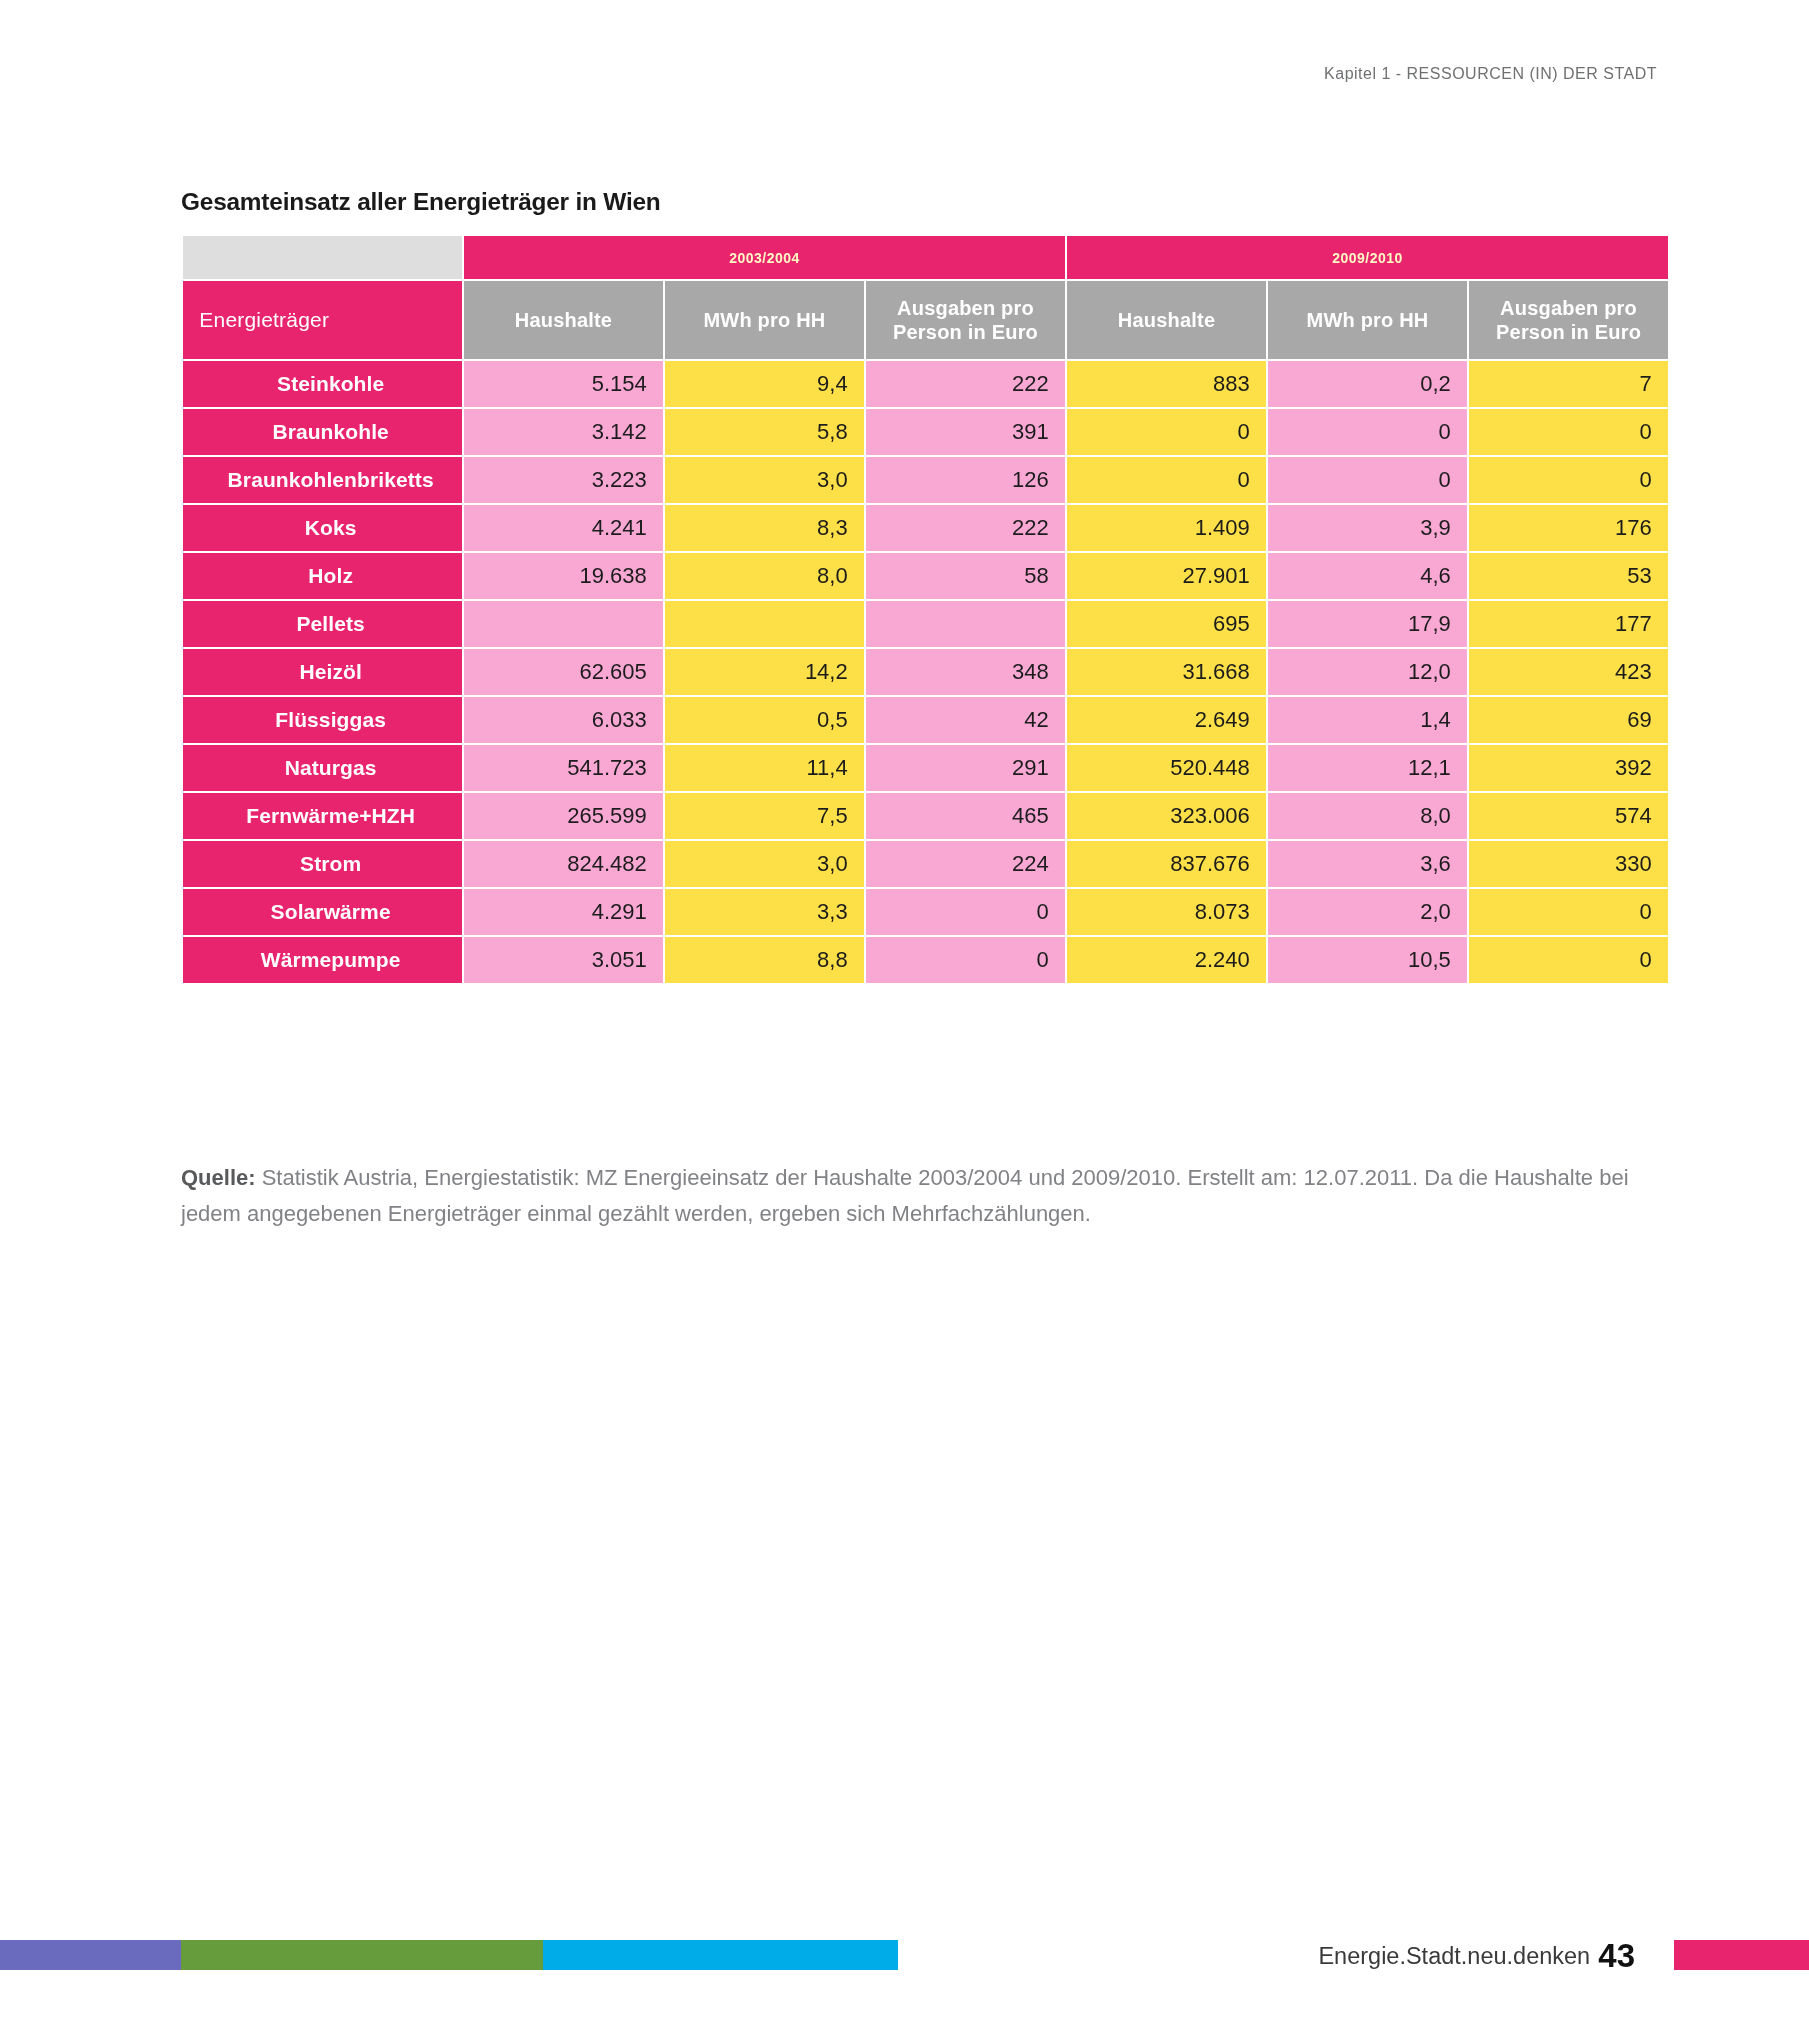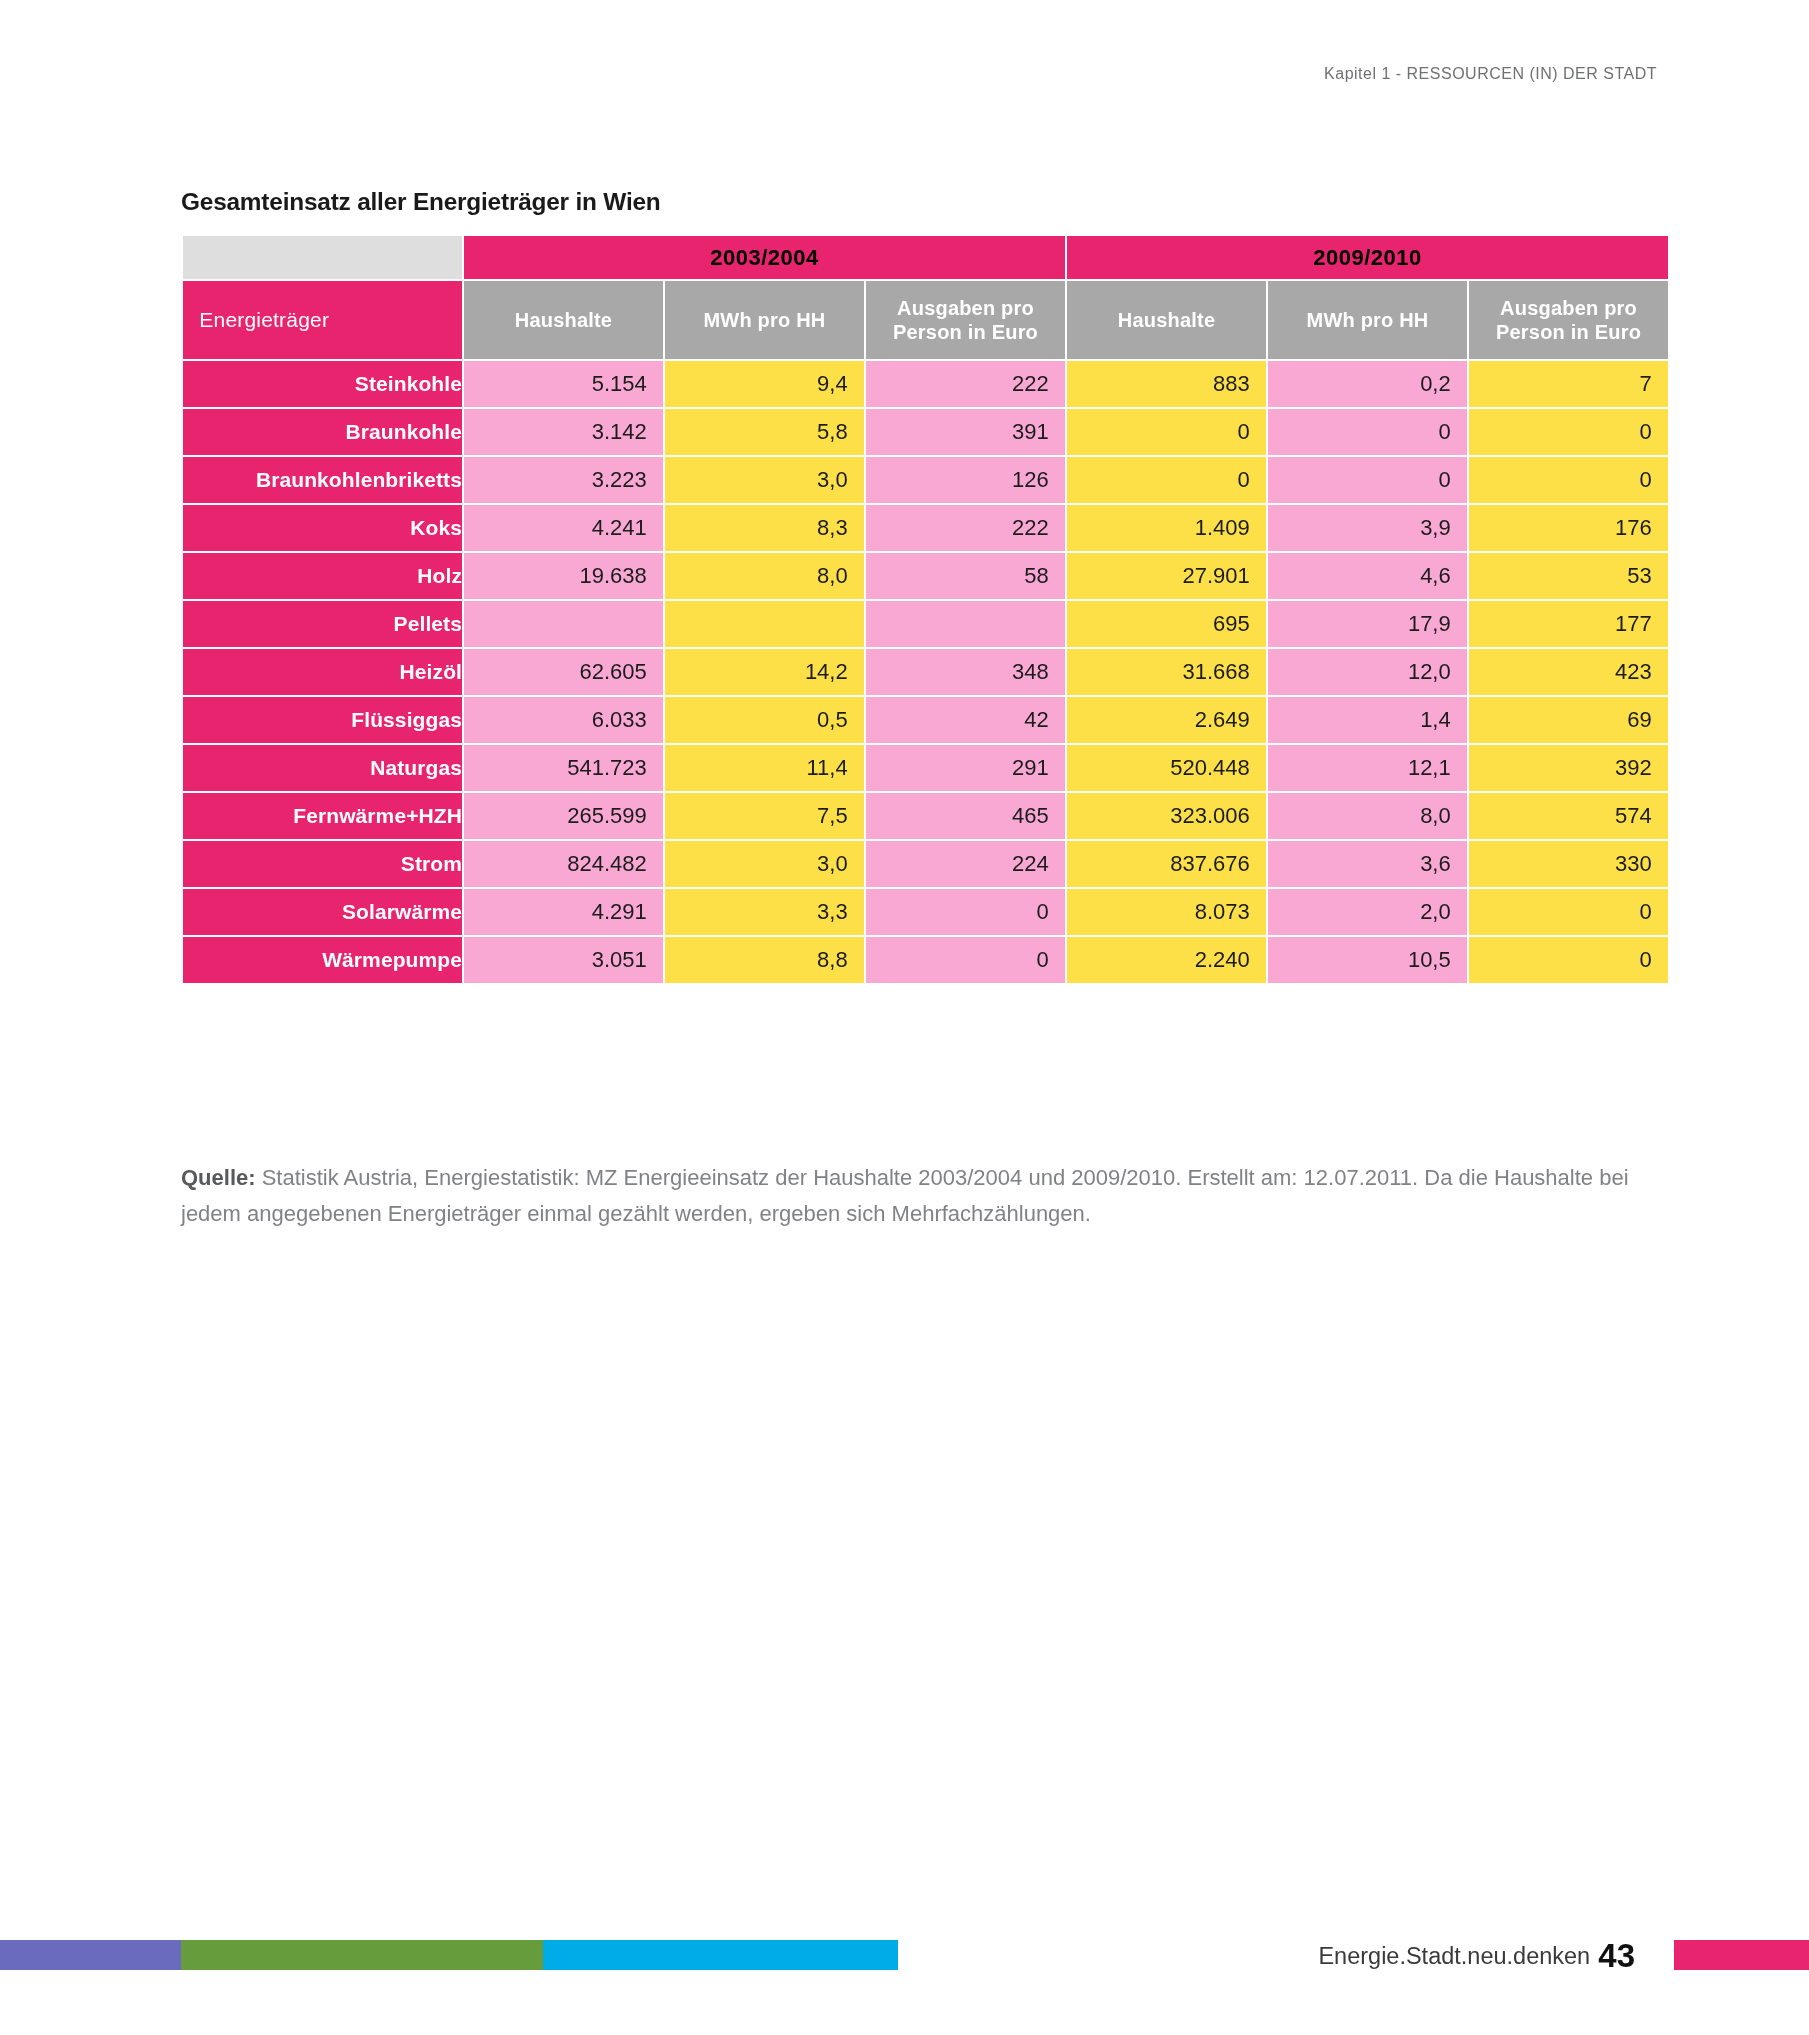"2003/2004" .band-period { color: #000000 -> #fef9c3; font-size: 22px -> 14px }
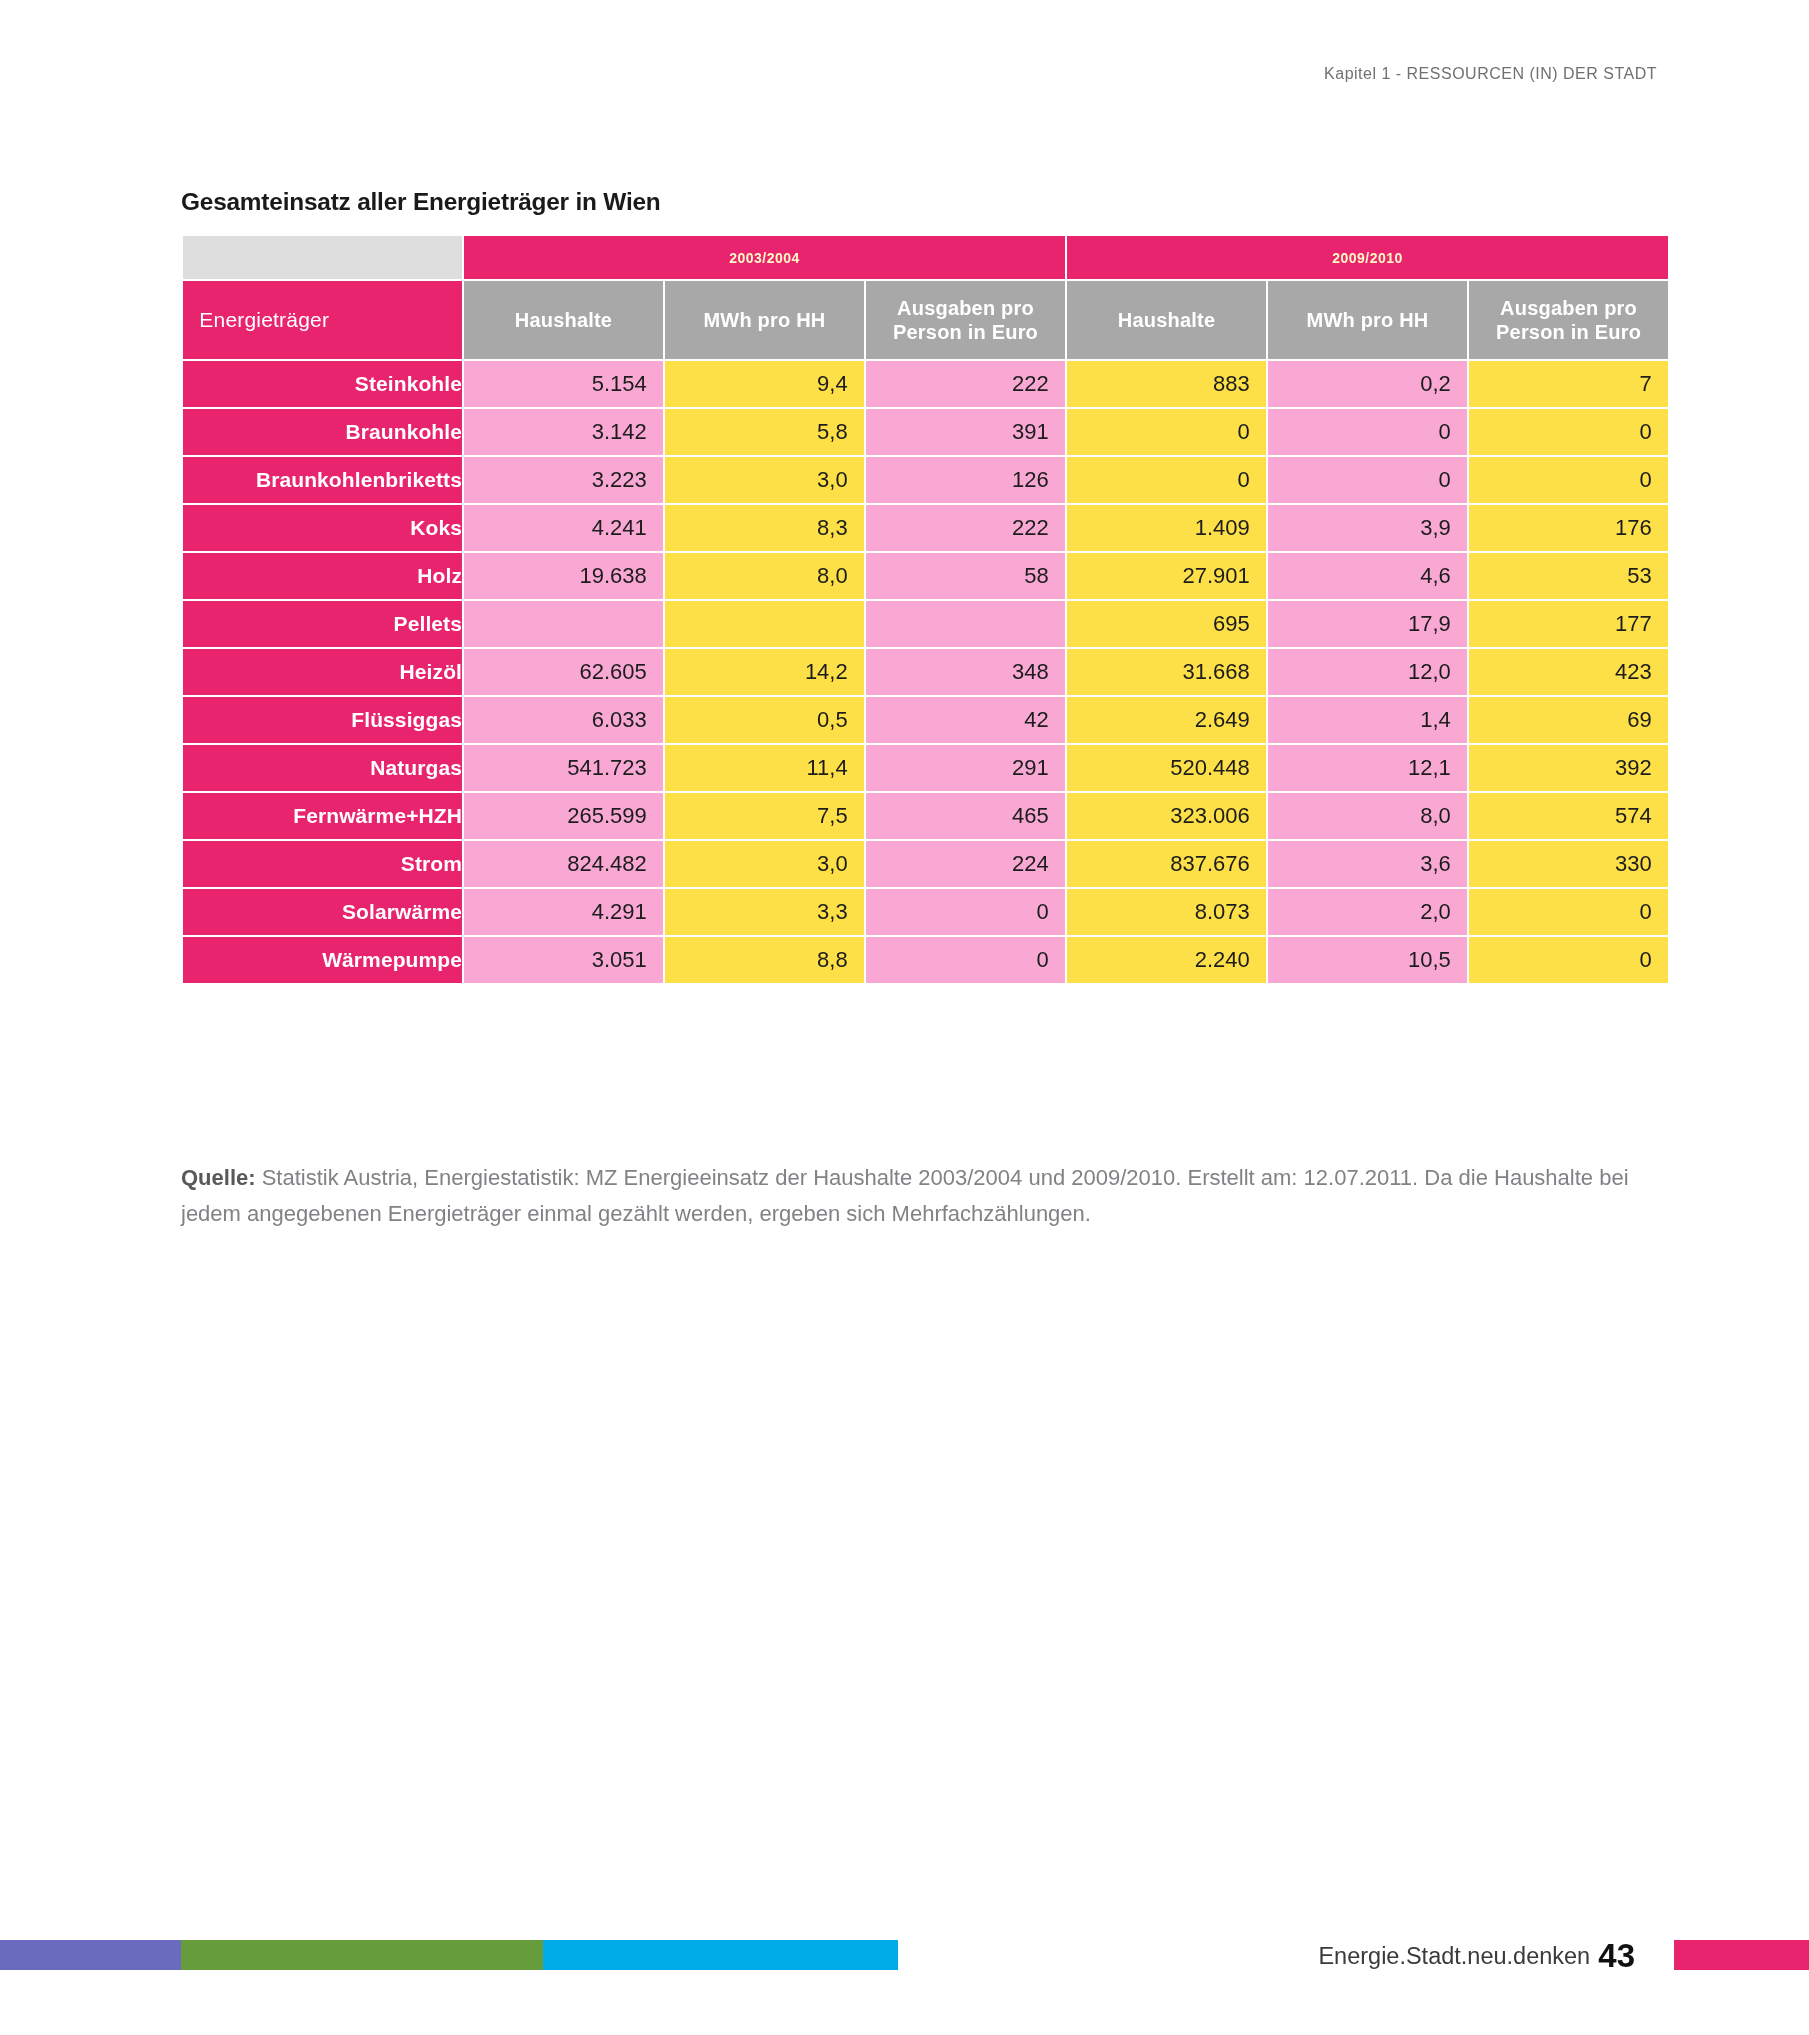"Steinkohle" .row-name { text-align: right -> center }
